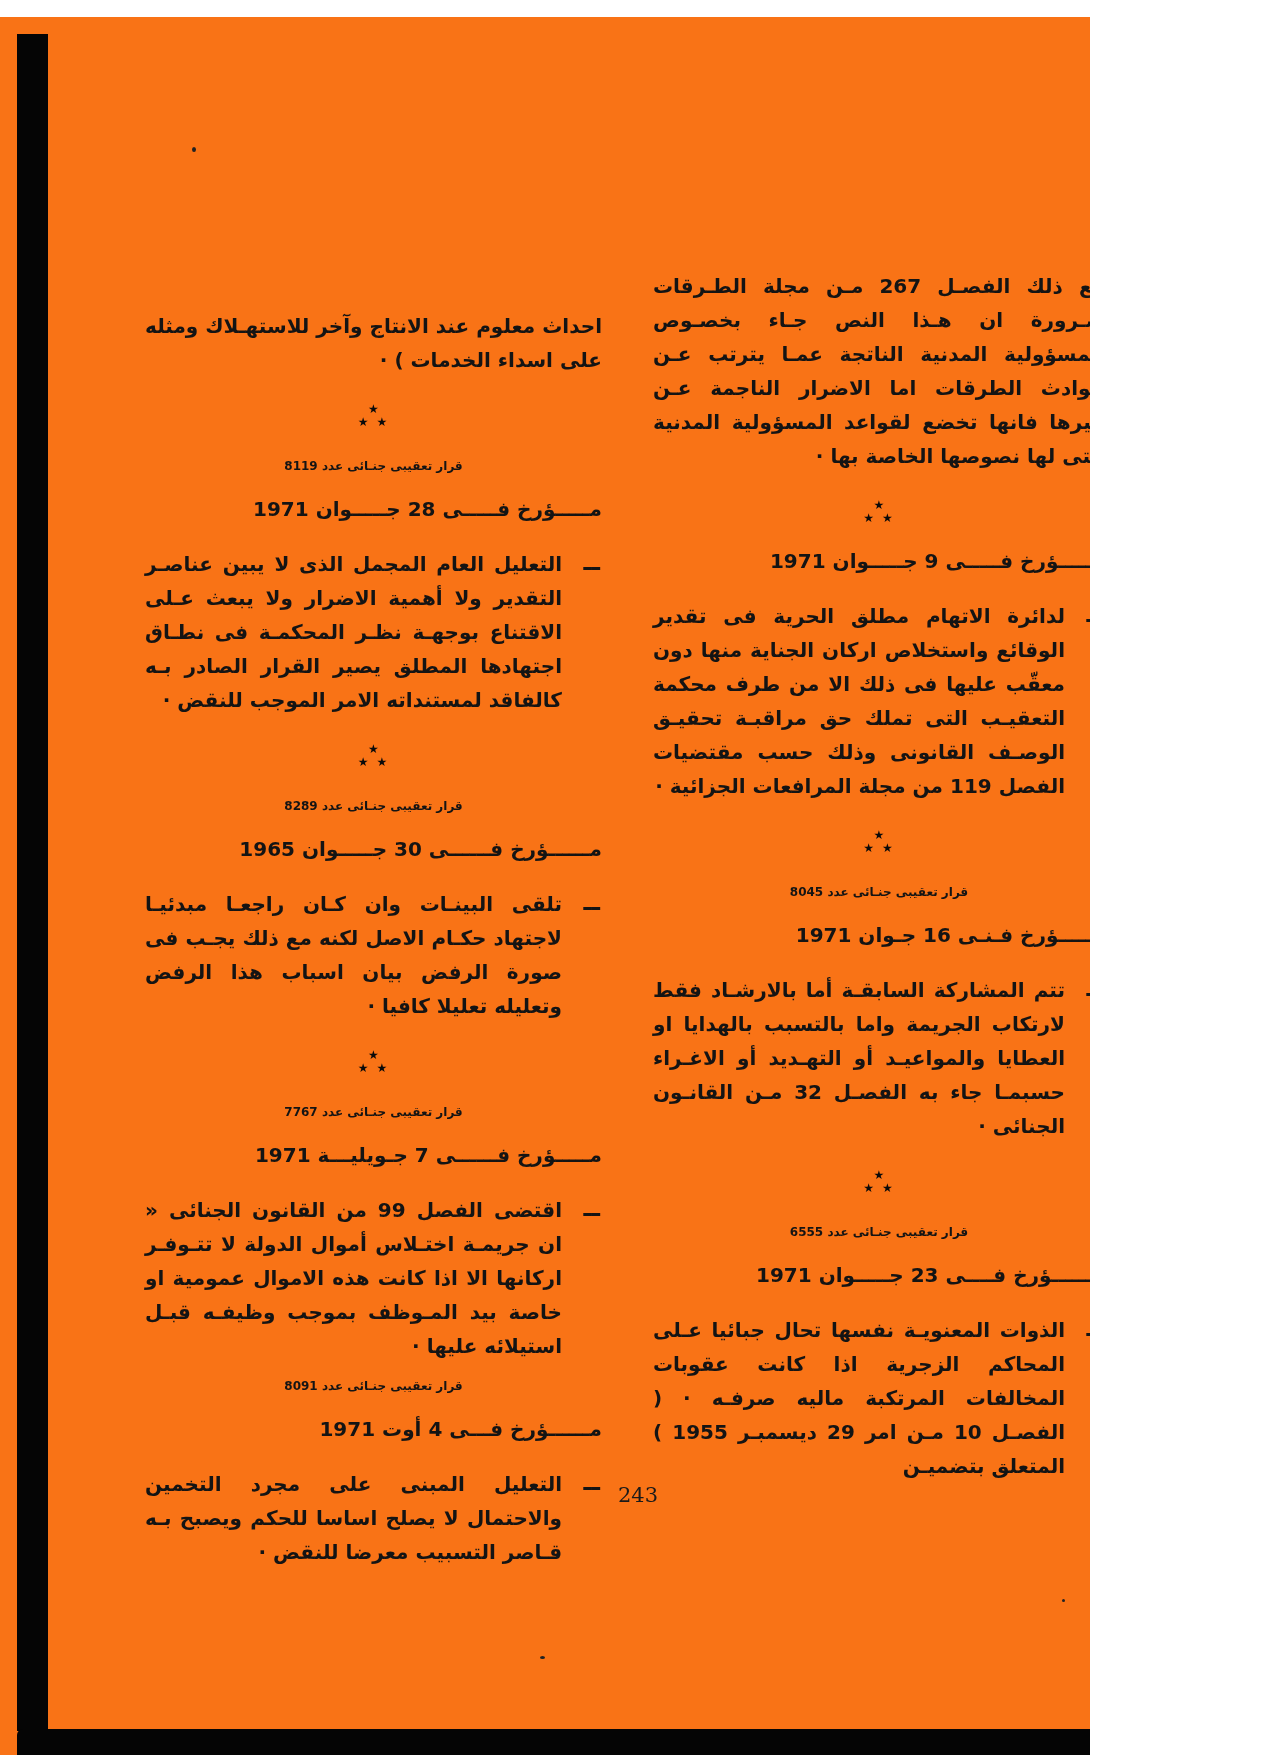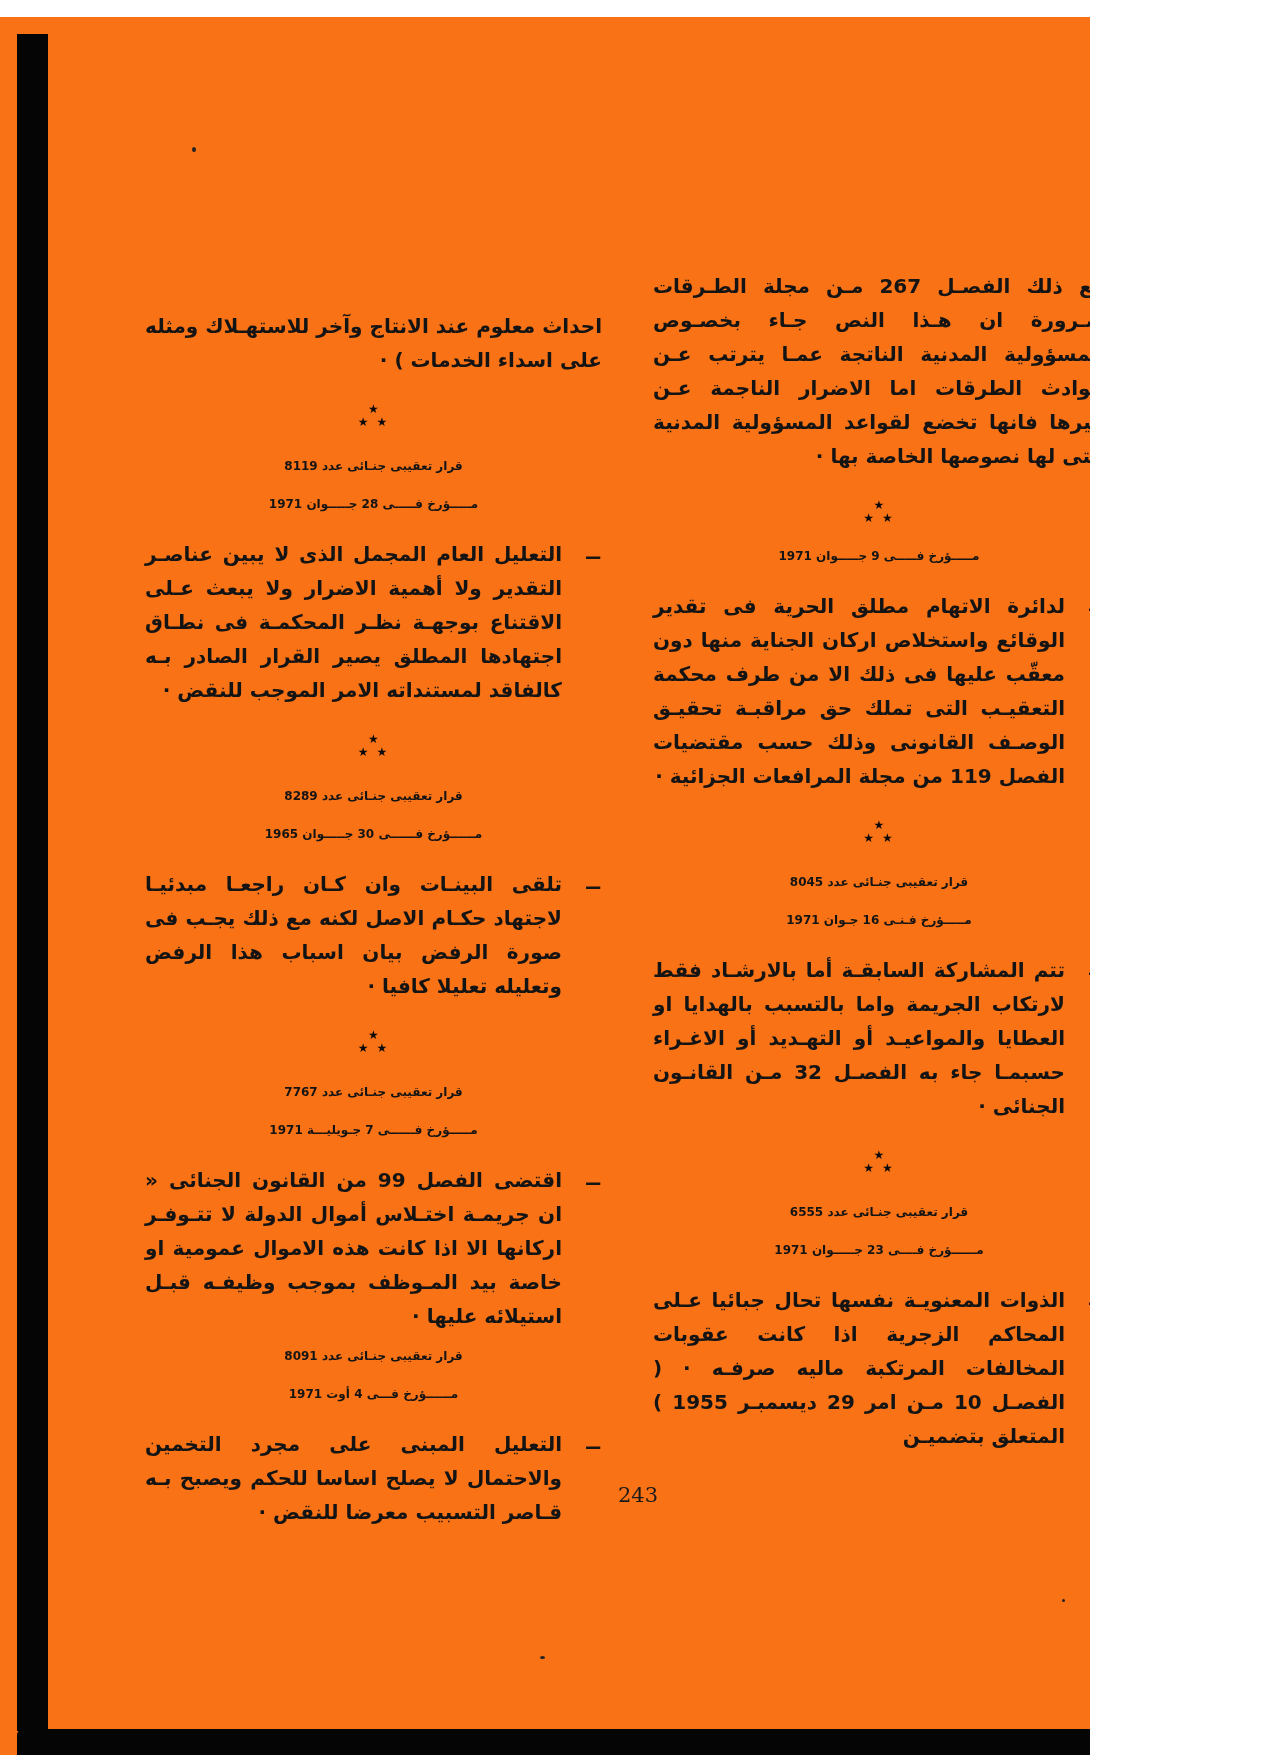"مـــــؤرخ فـــــى 28 جـــــوان 1971" .date { font-size: 12px -> 20px; text-align: center -> right }
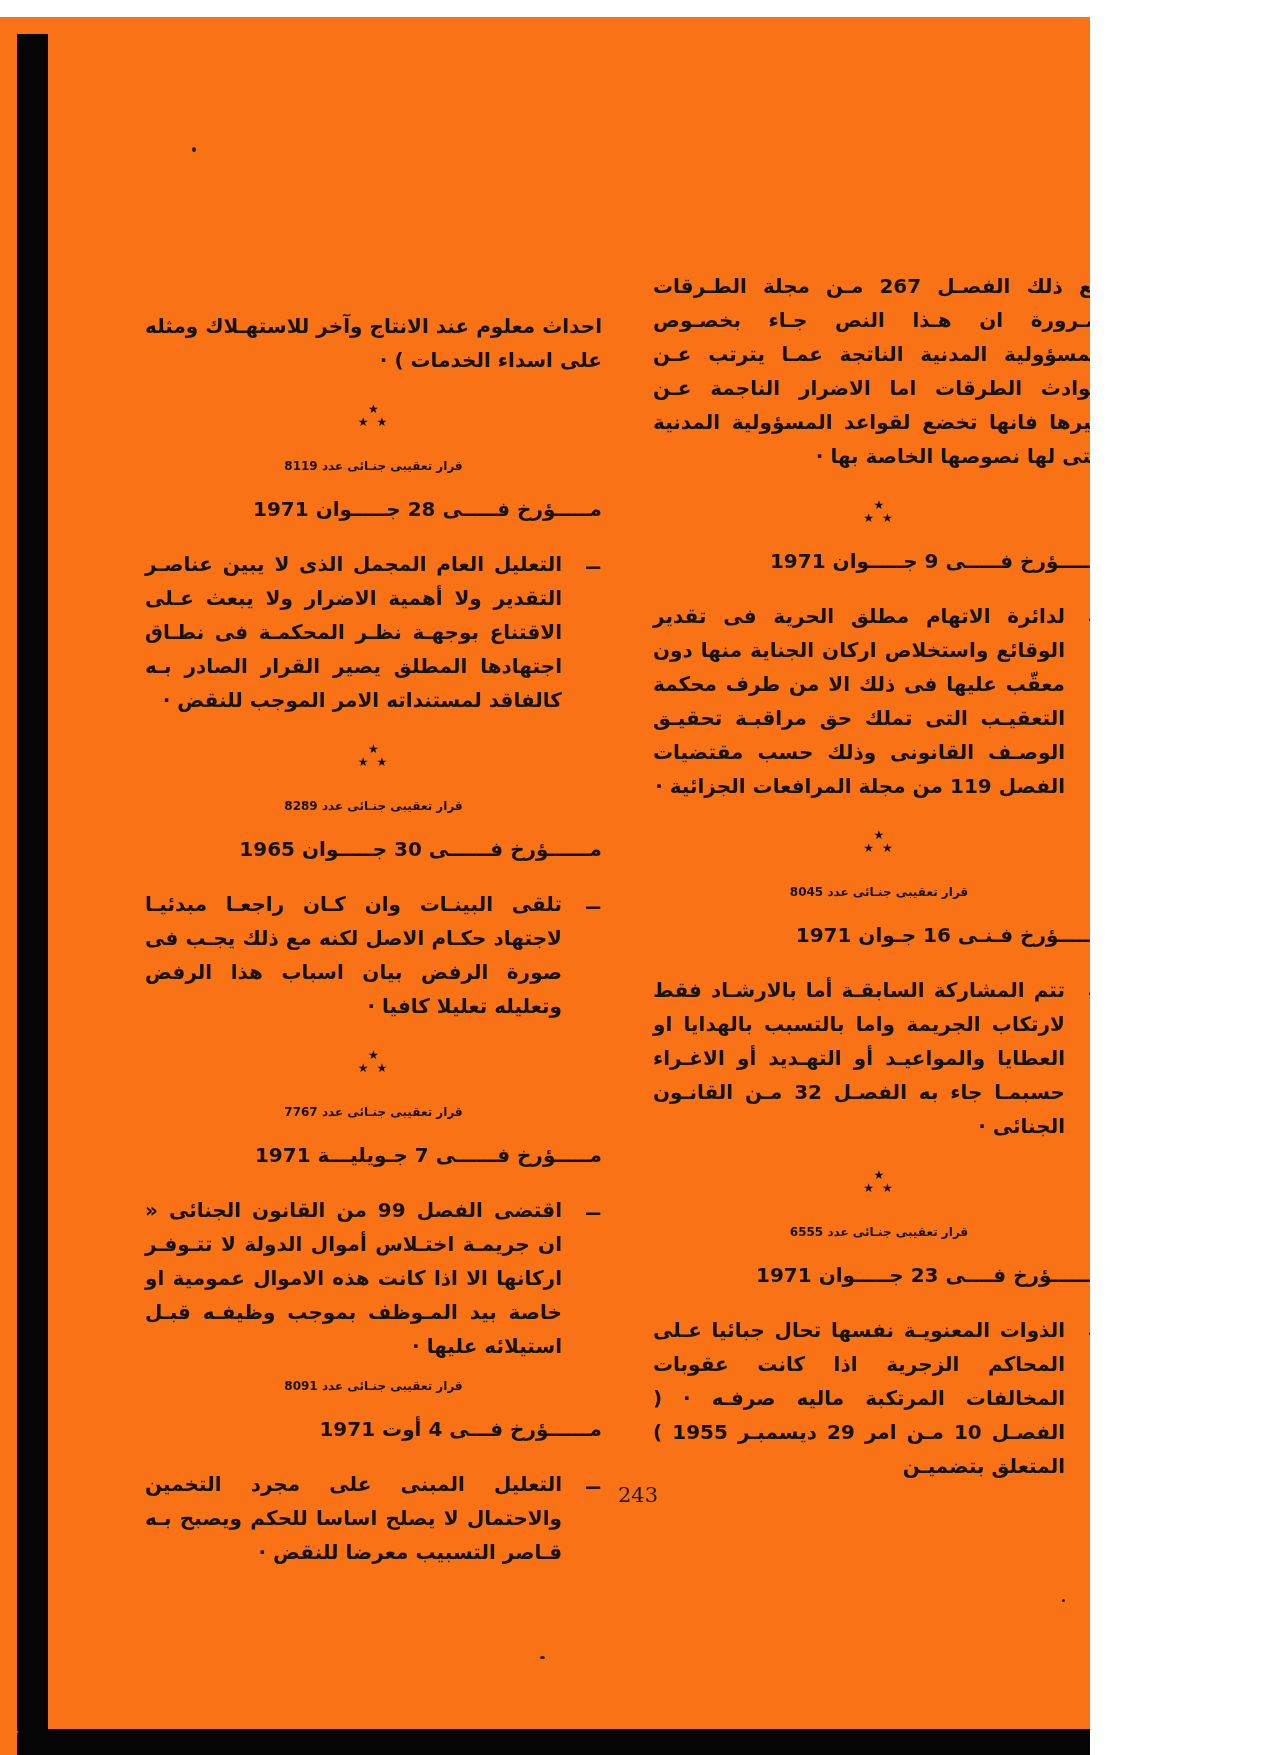"ــ" .dash { font-size: 20px -> 24px }
